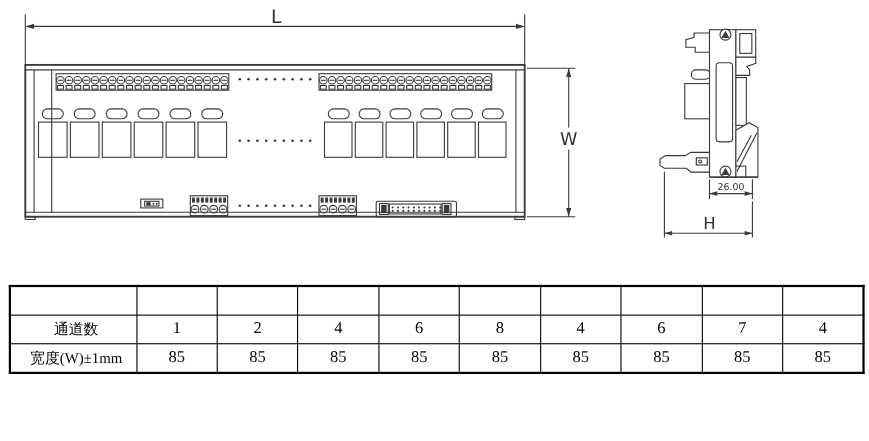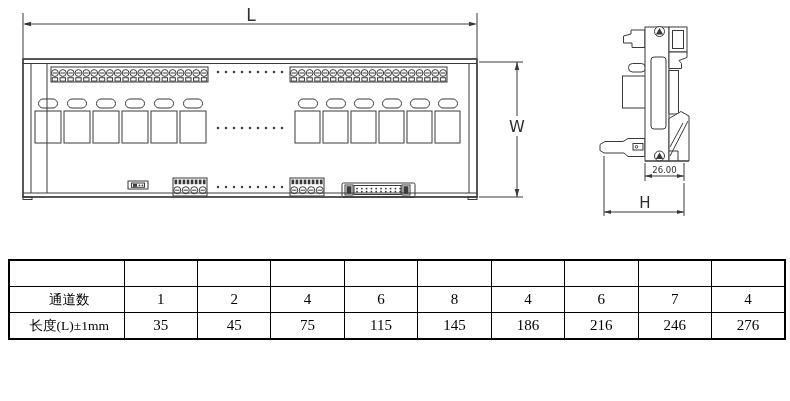"宽度(W)±1mm" tr { html: none -> <tr> <td>宽度(W)±1mm</td> <td>85</td> <td>85</td> <td>85</td> <td>85</td> <td>85</td> <td>85</td> <td>85</td> <td>85</td> <td>85</td> </tr> }
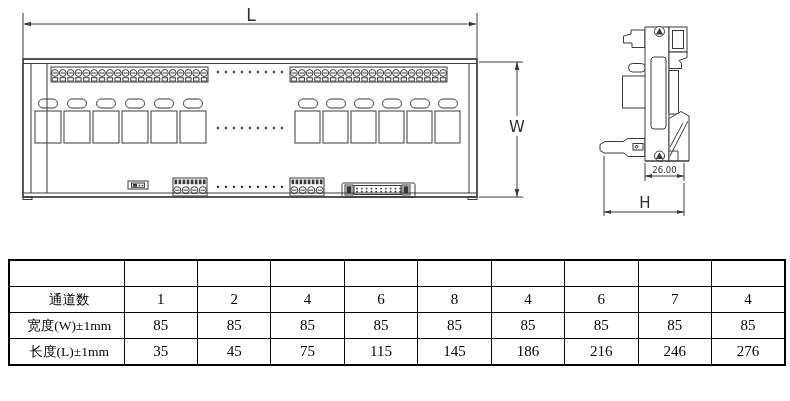"长度(L)±1mm" tr { html: <tr> <td>长度(L)±1mm</td> <td>35</td> <td>45</td> <td>75</td> <td>115</td> <td>145</td> <td>186</td> <td>216</td> <td>246</td> <td>276</td> </tr> -> none }
